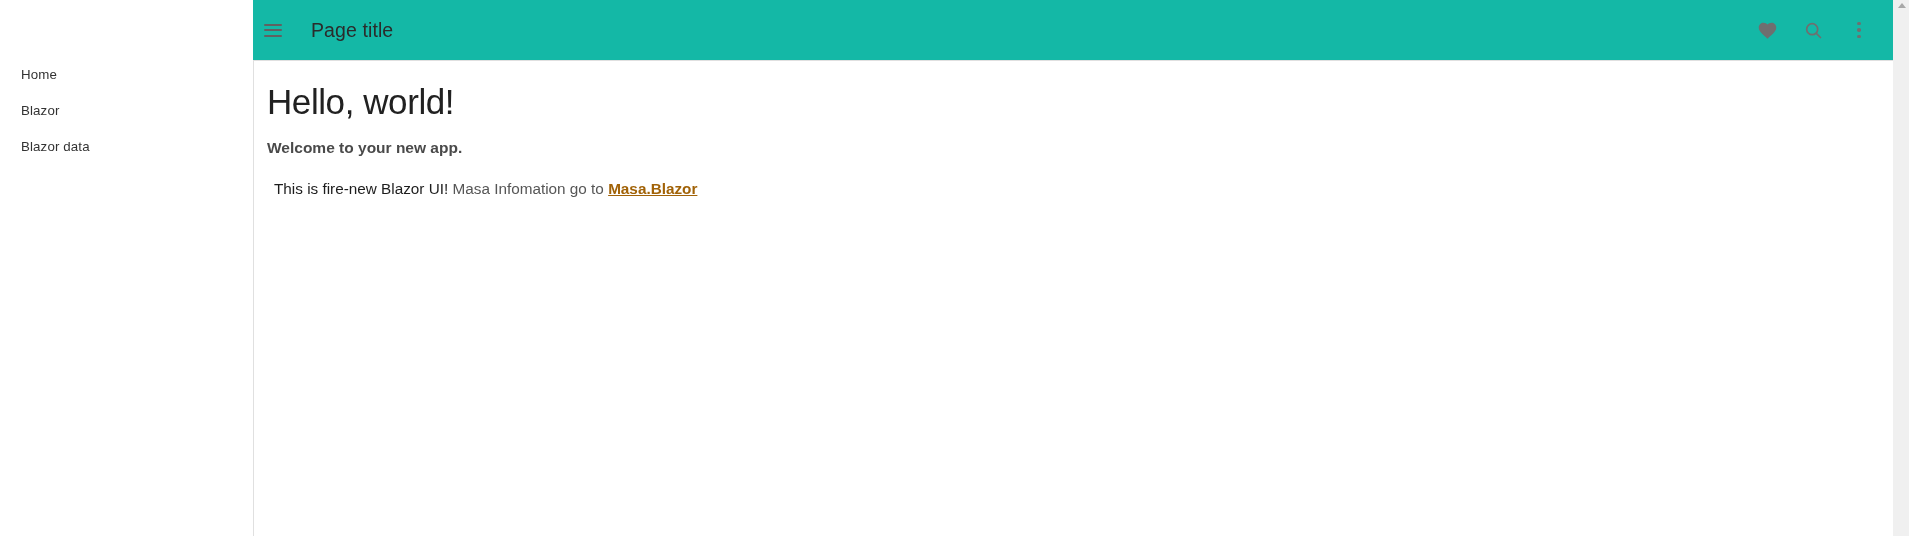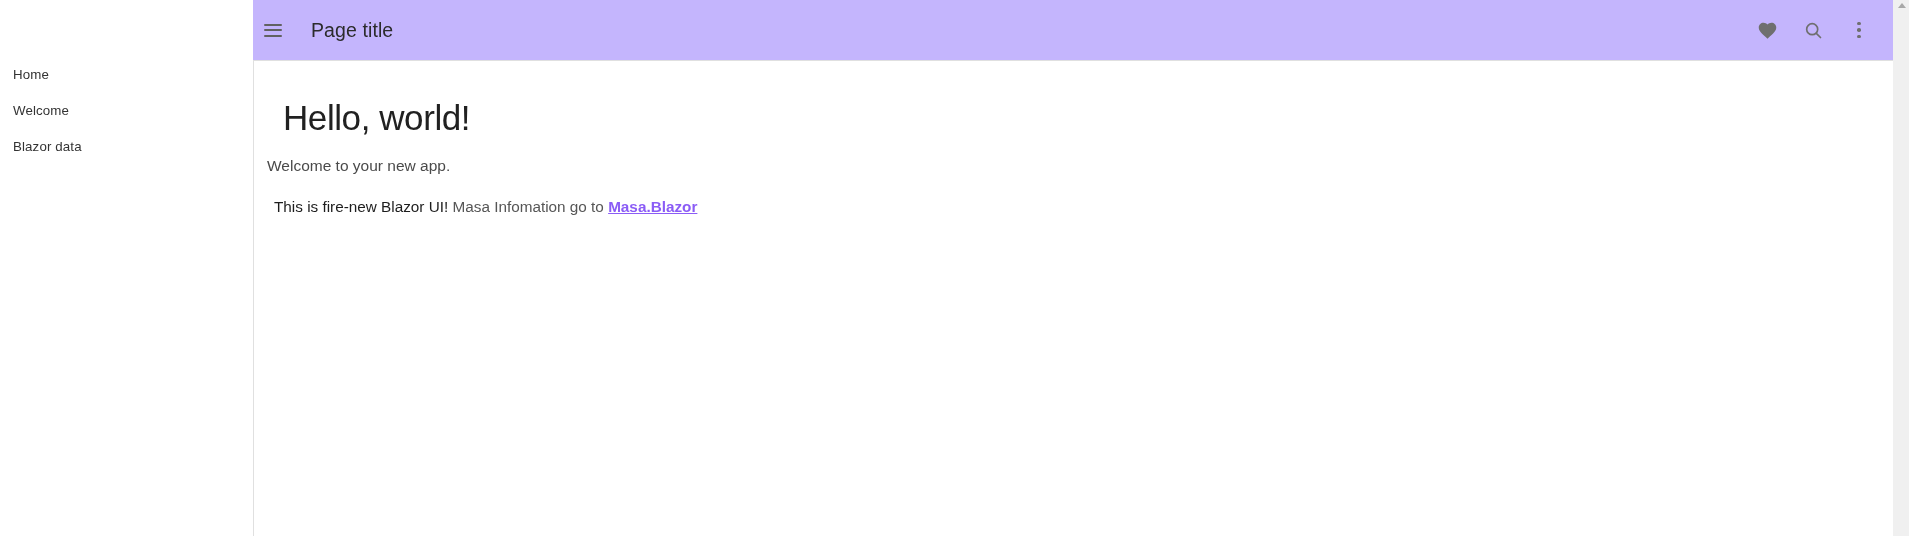"Page title" .app-bar { background: #c4b5fd -> #14b8a6 }
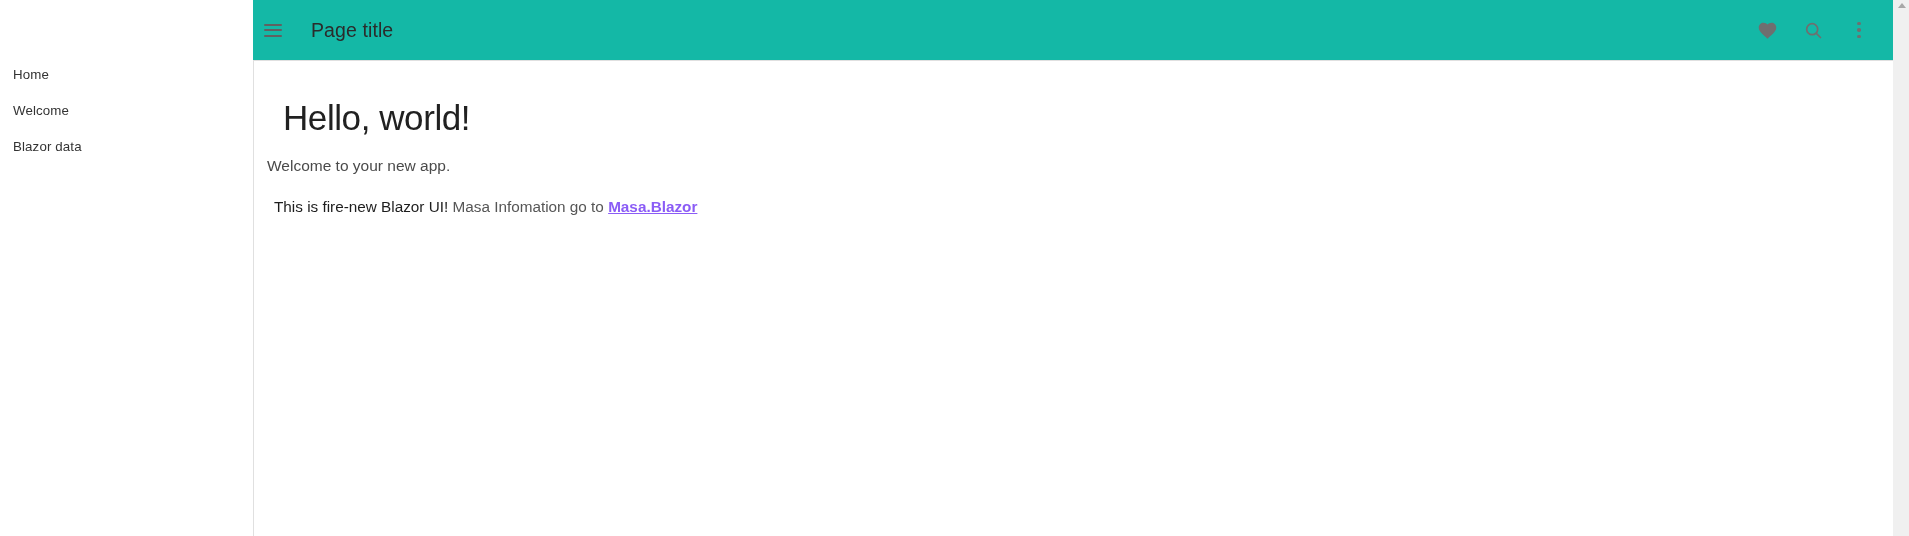"Home" .nav-drawer { left: 0 -> 8px }
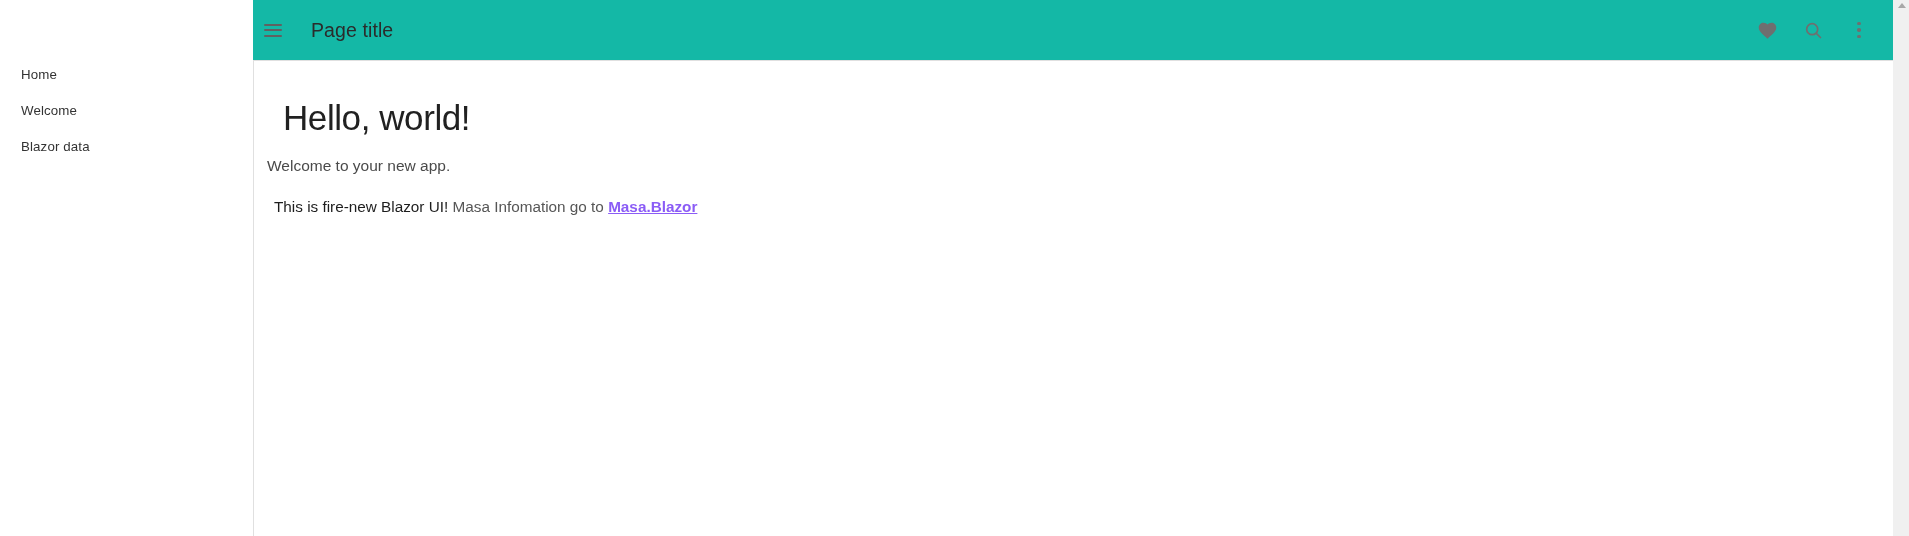"Welcome" span.nav-item-label { text: Welcome -> Blazor }
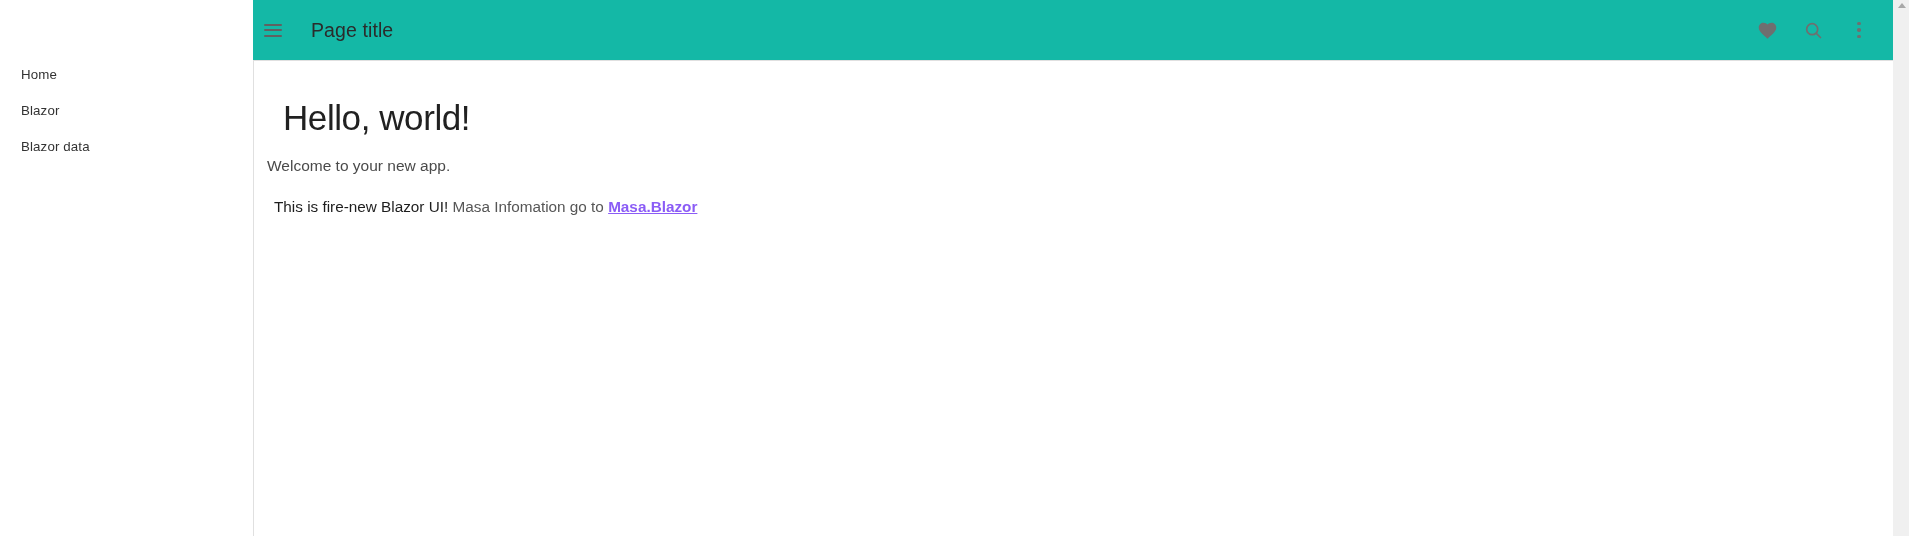"Hello, world!" .h1 { margin: 16px -> 0 }
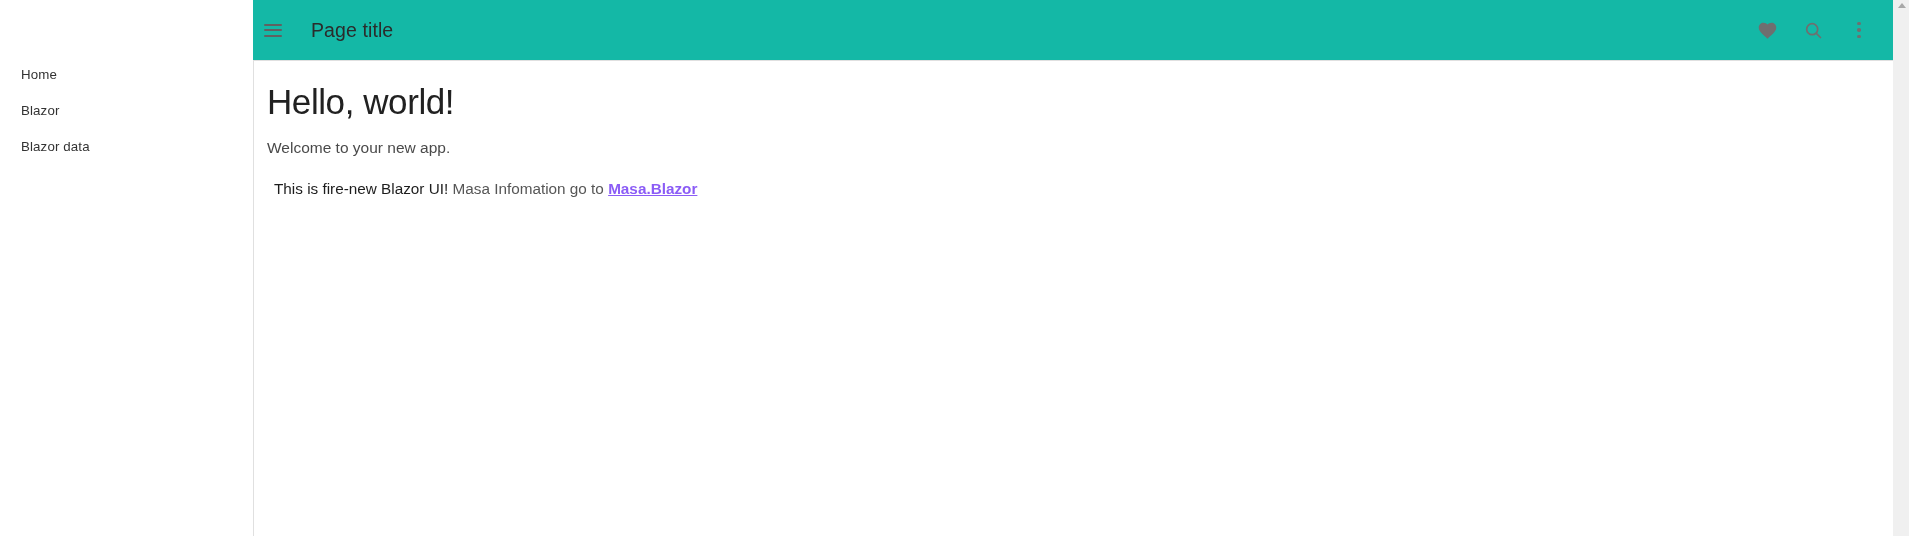"Welcome to your new app." .lede { font-weight: 400 -> 700 }
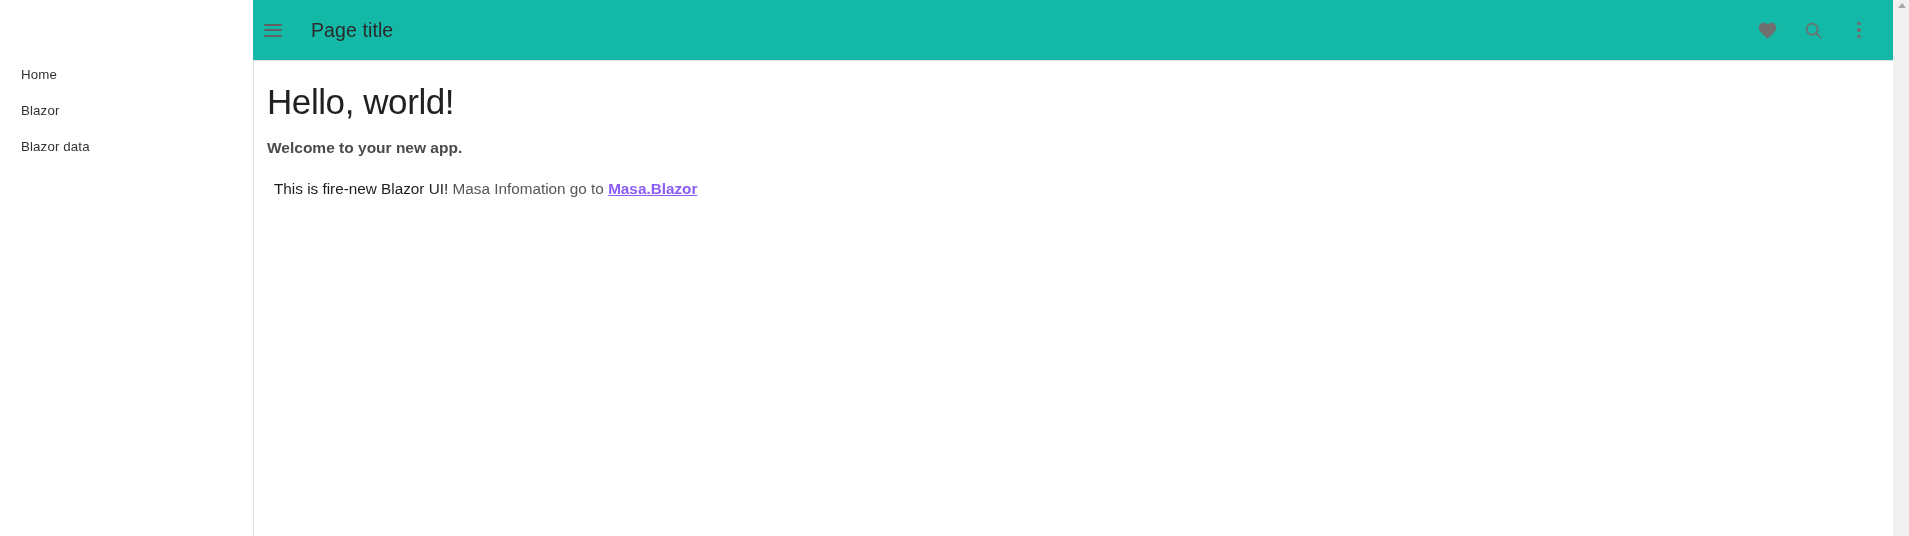"Masa.Blazor" .survey-link { color: #8b5cf6 -> #a16207 }
